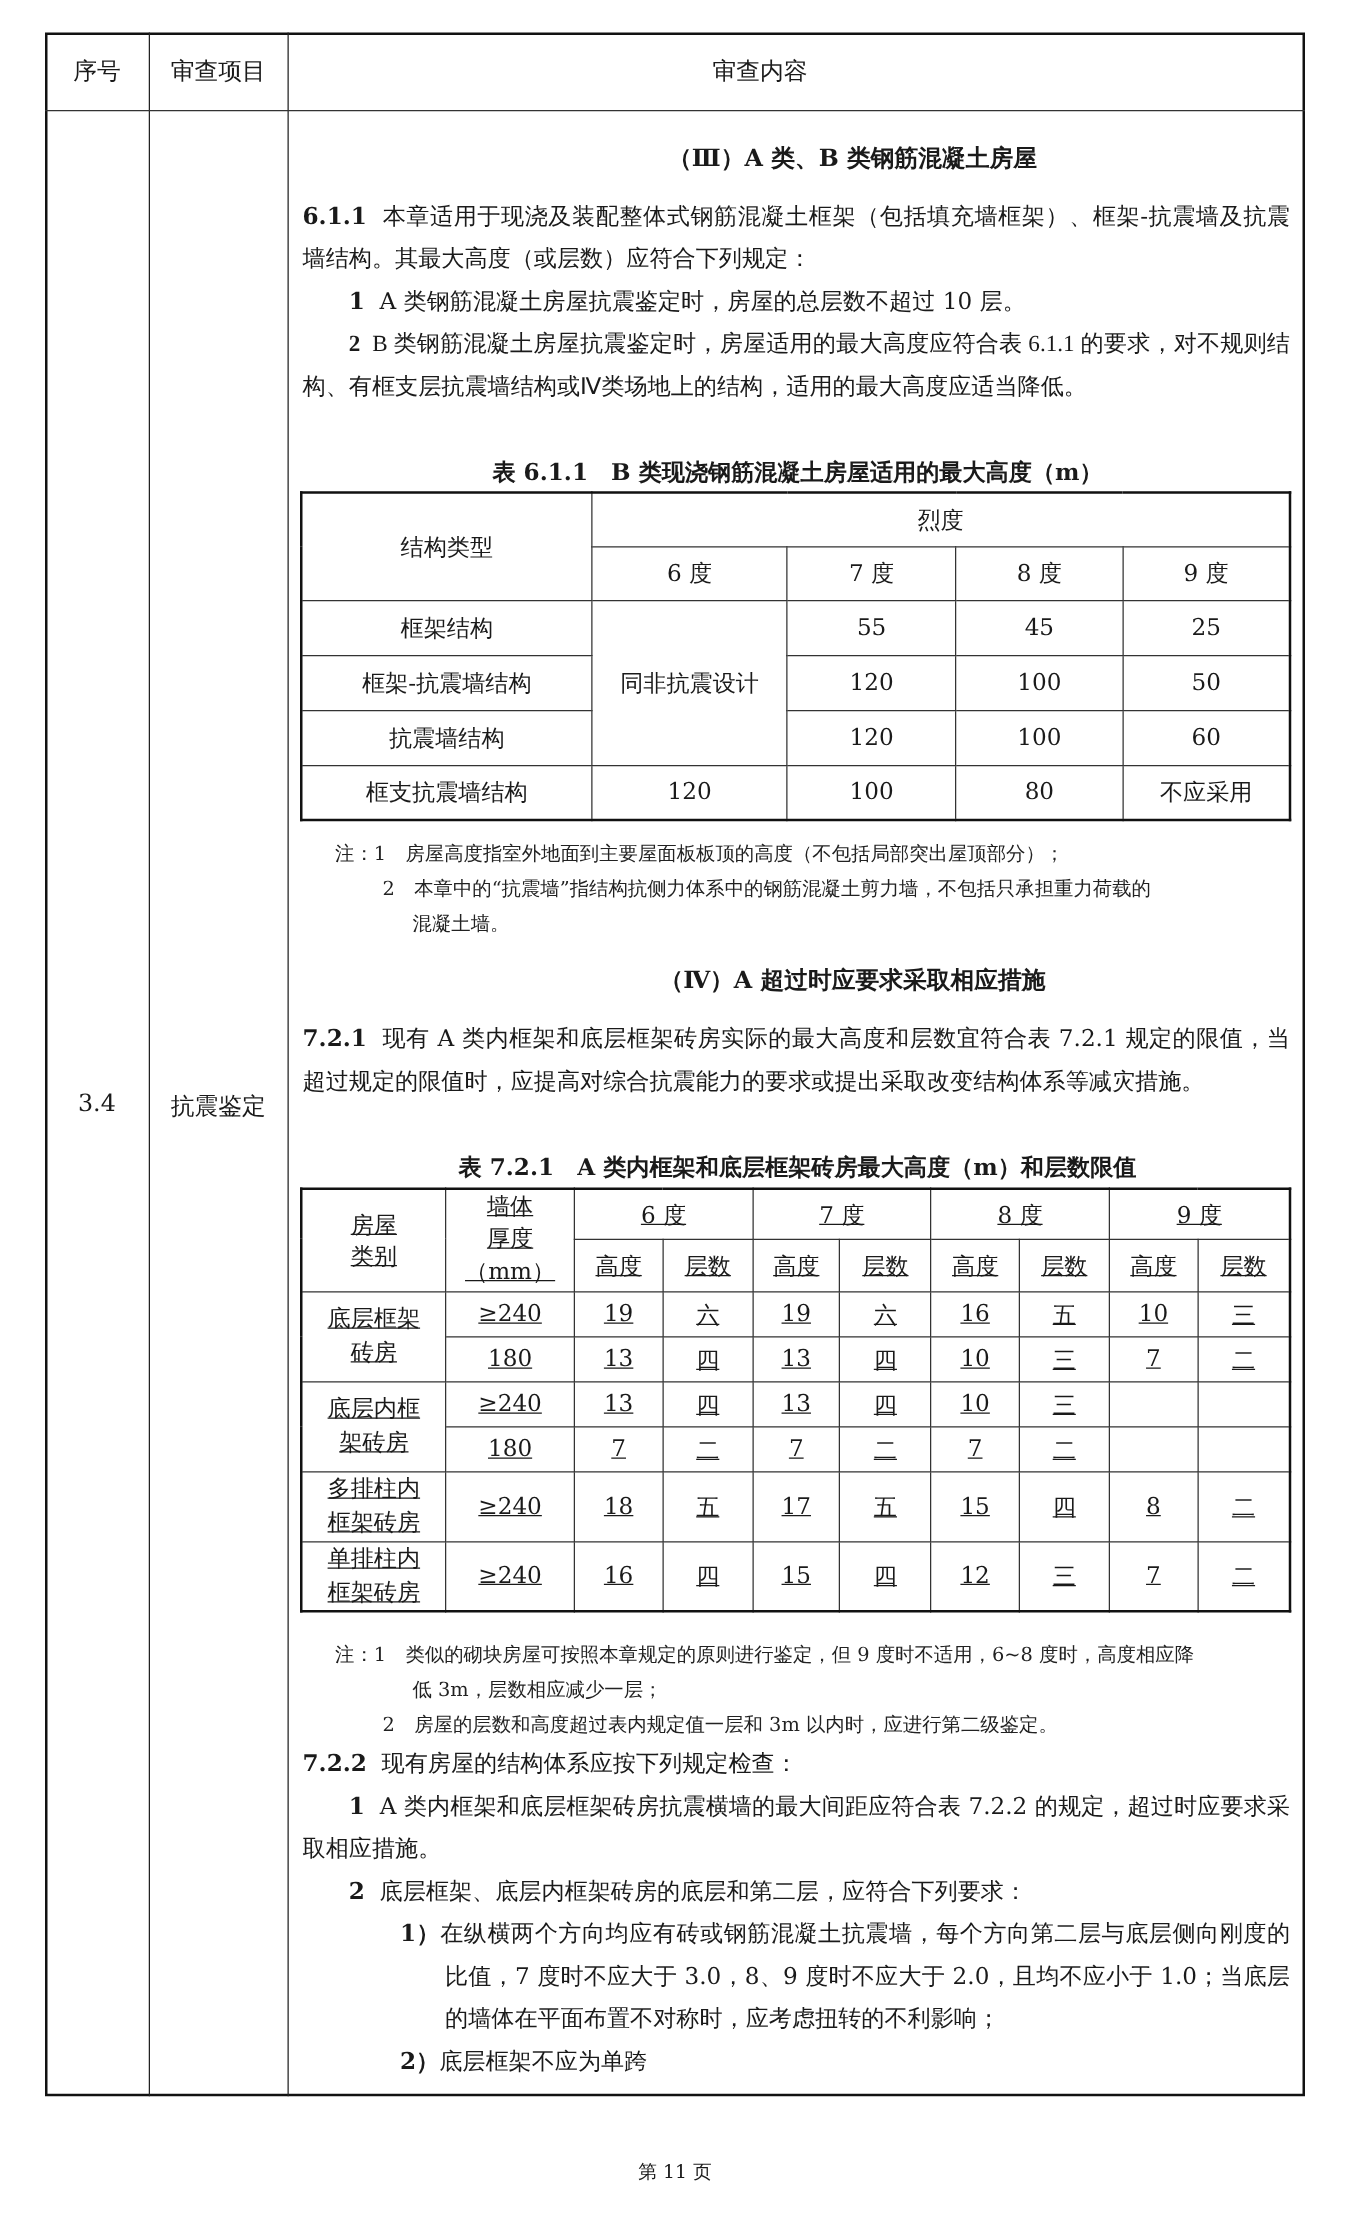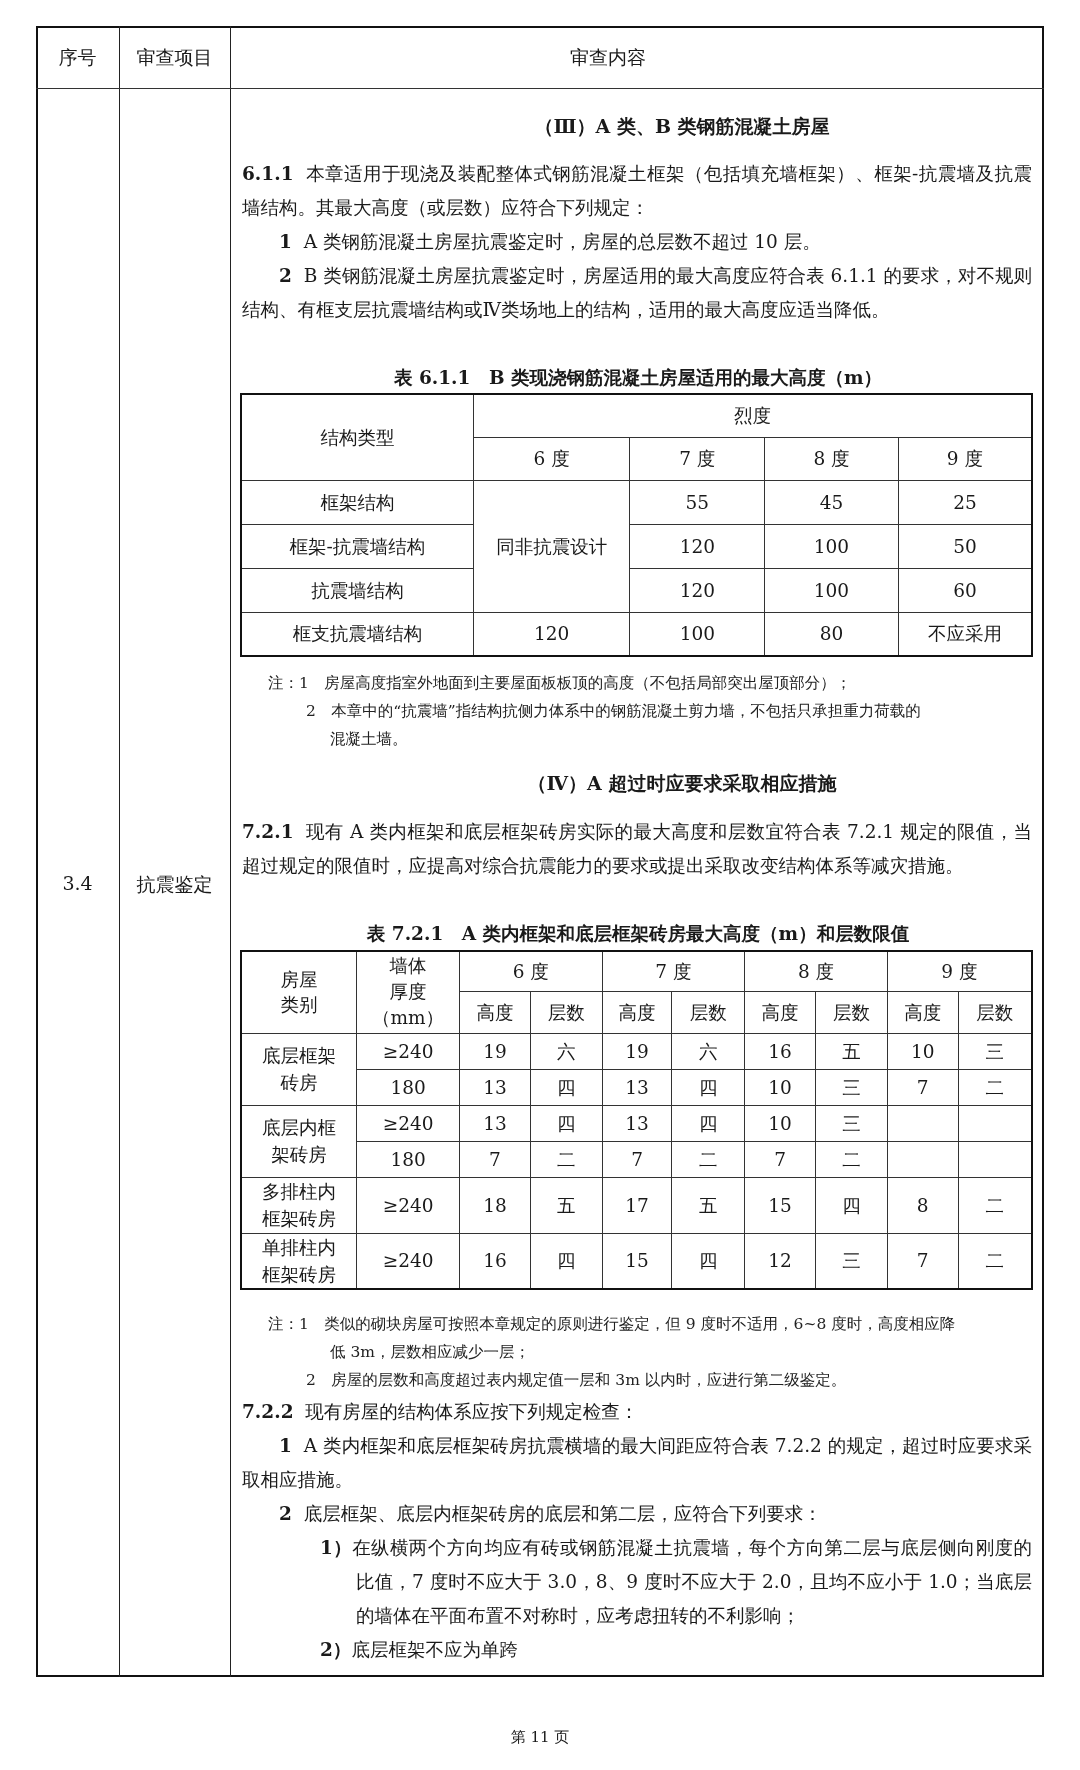"2 B 类钢筋混凝土房屋抗震鉴定时，房屋适用的最大高度应符合表 6.1.1" div.para { font-family: none -> Liberation Serif, serif }
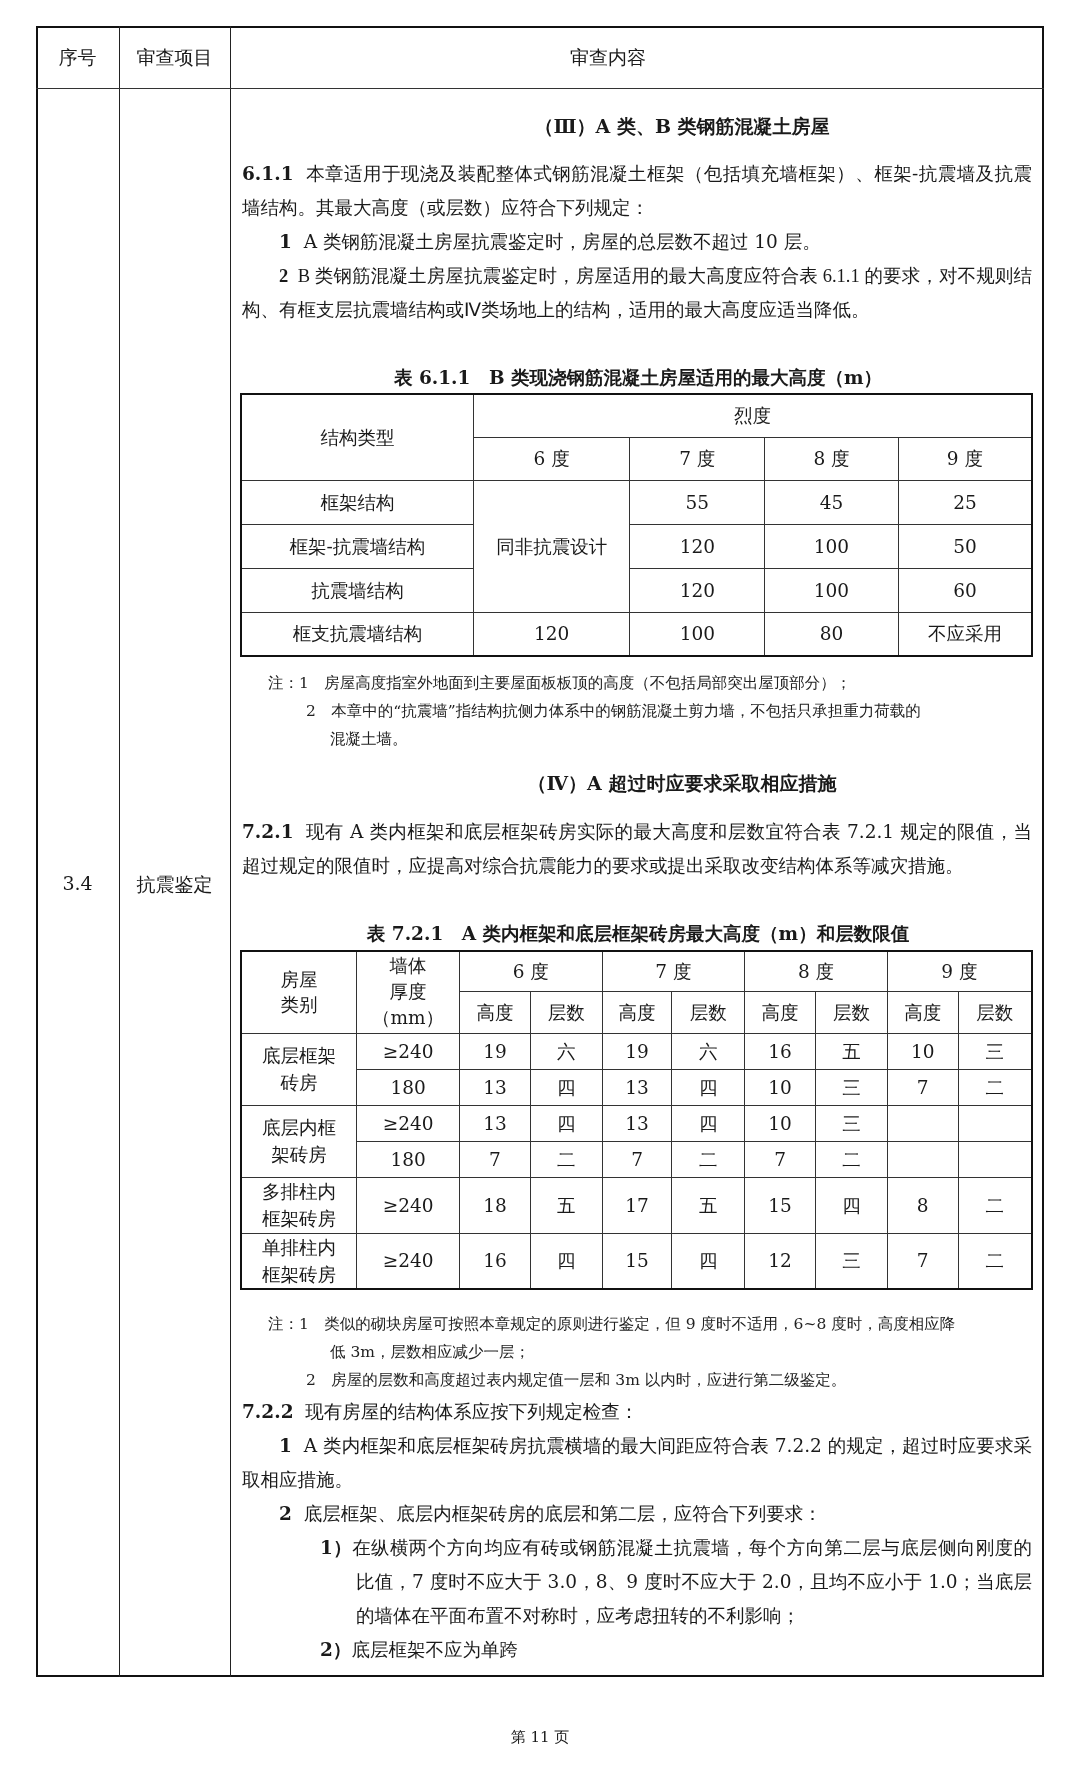"房屋" table.t { text-decoration: none -> underline }
